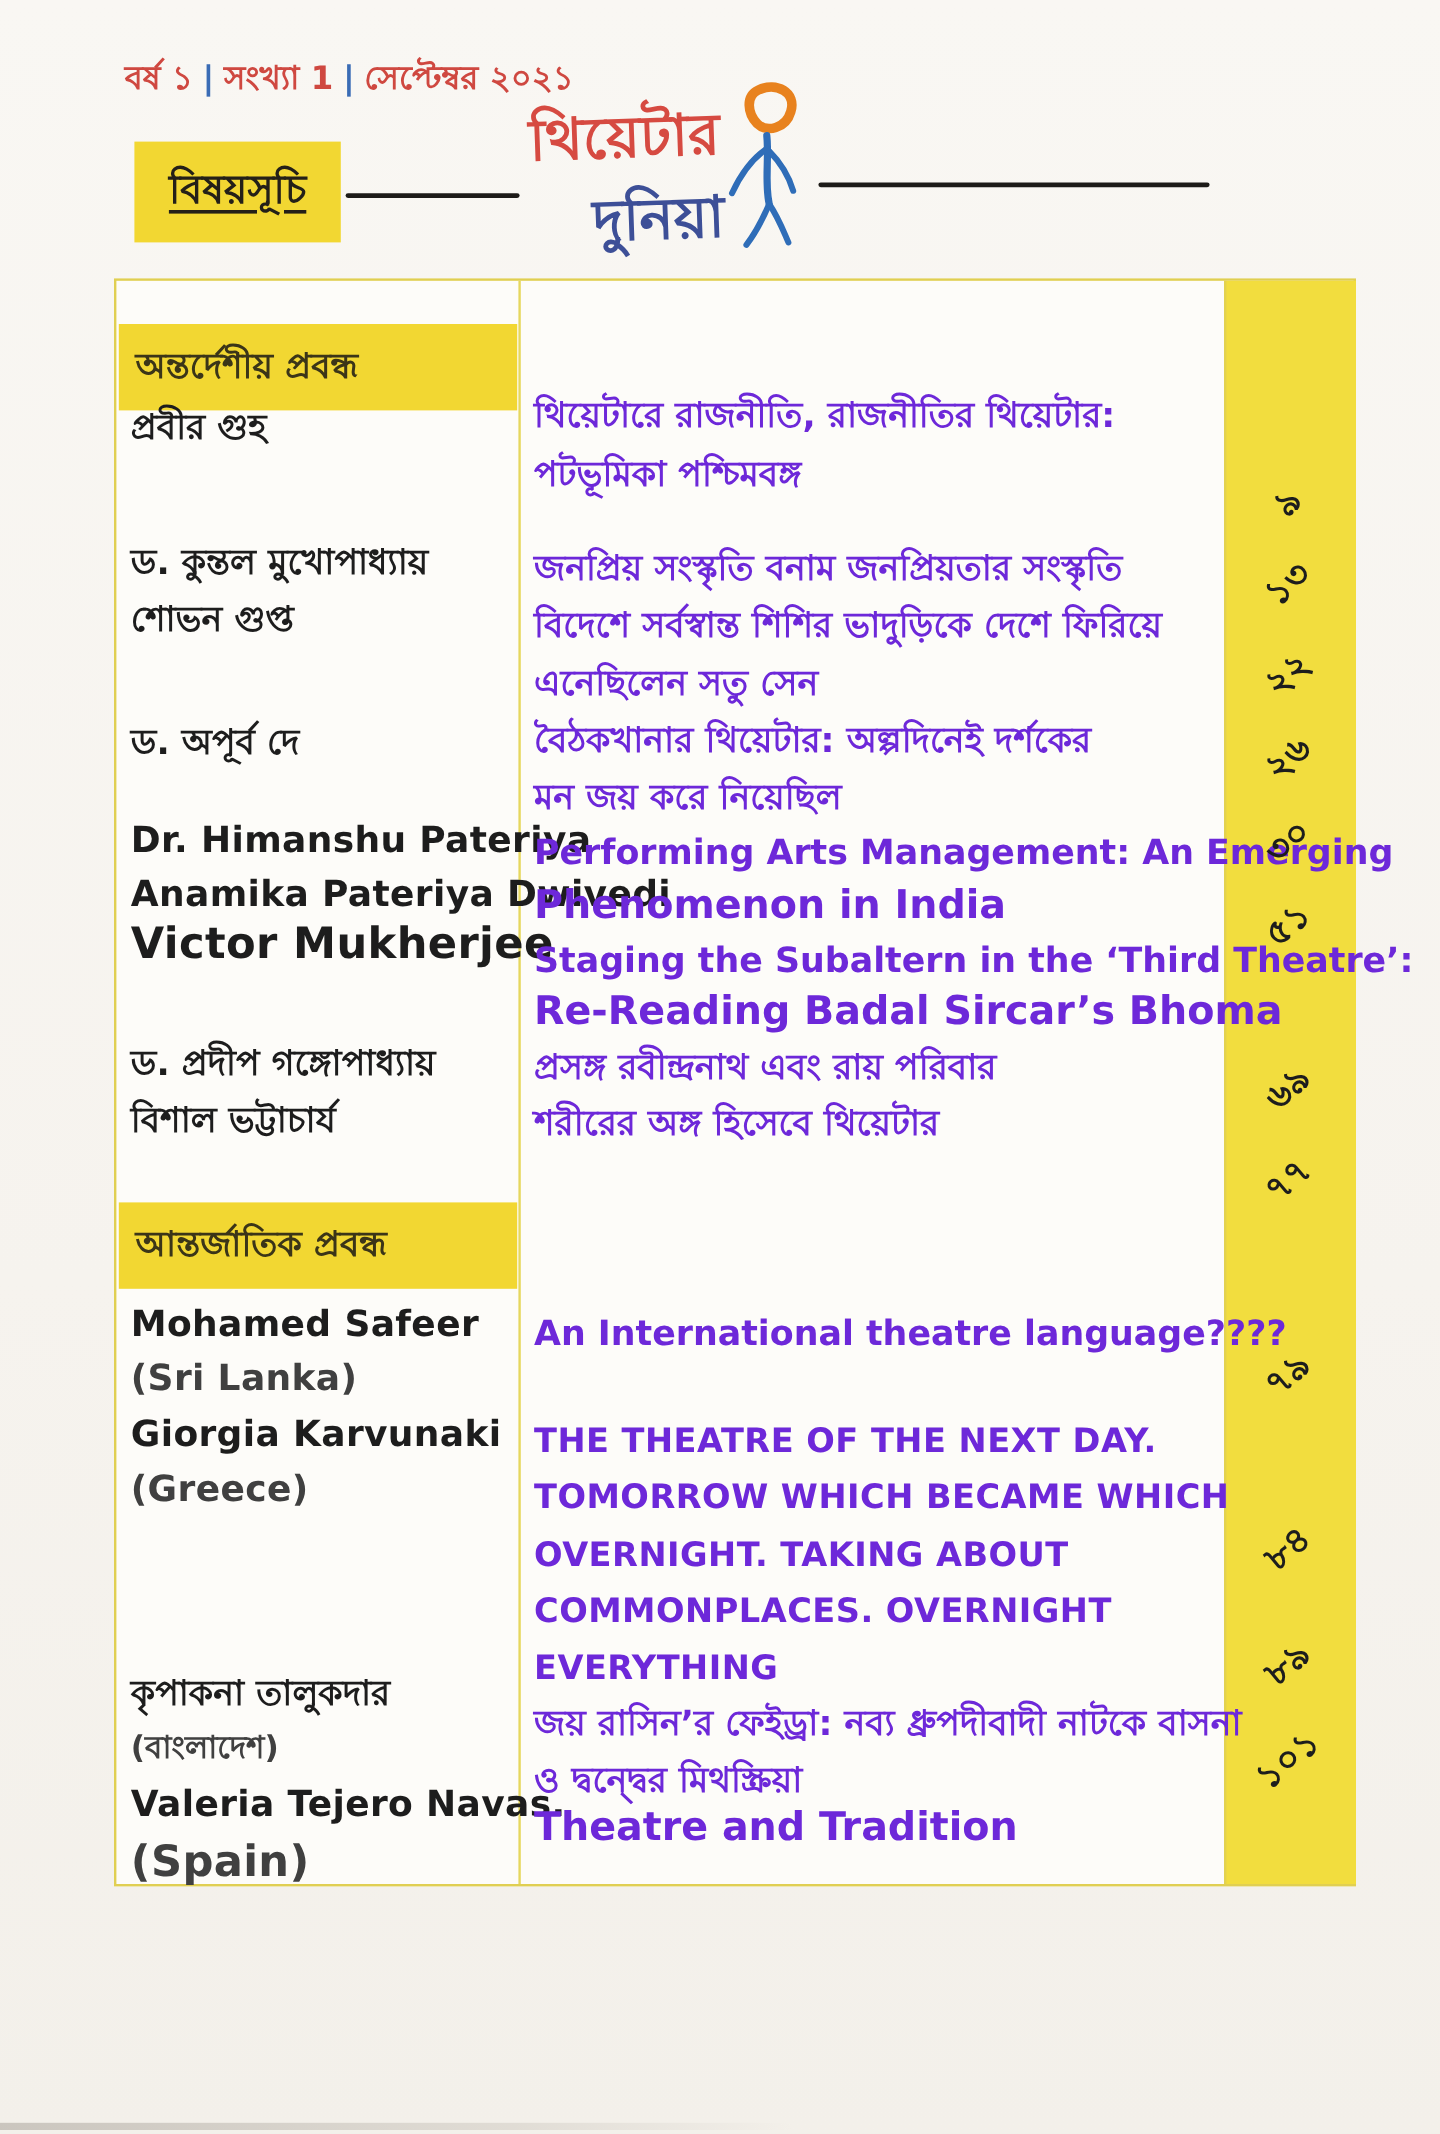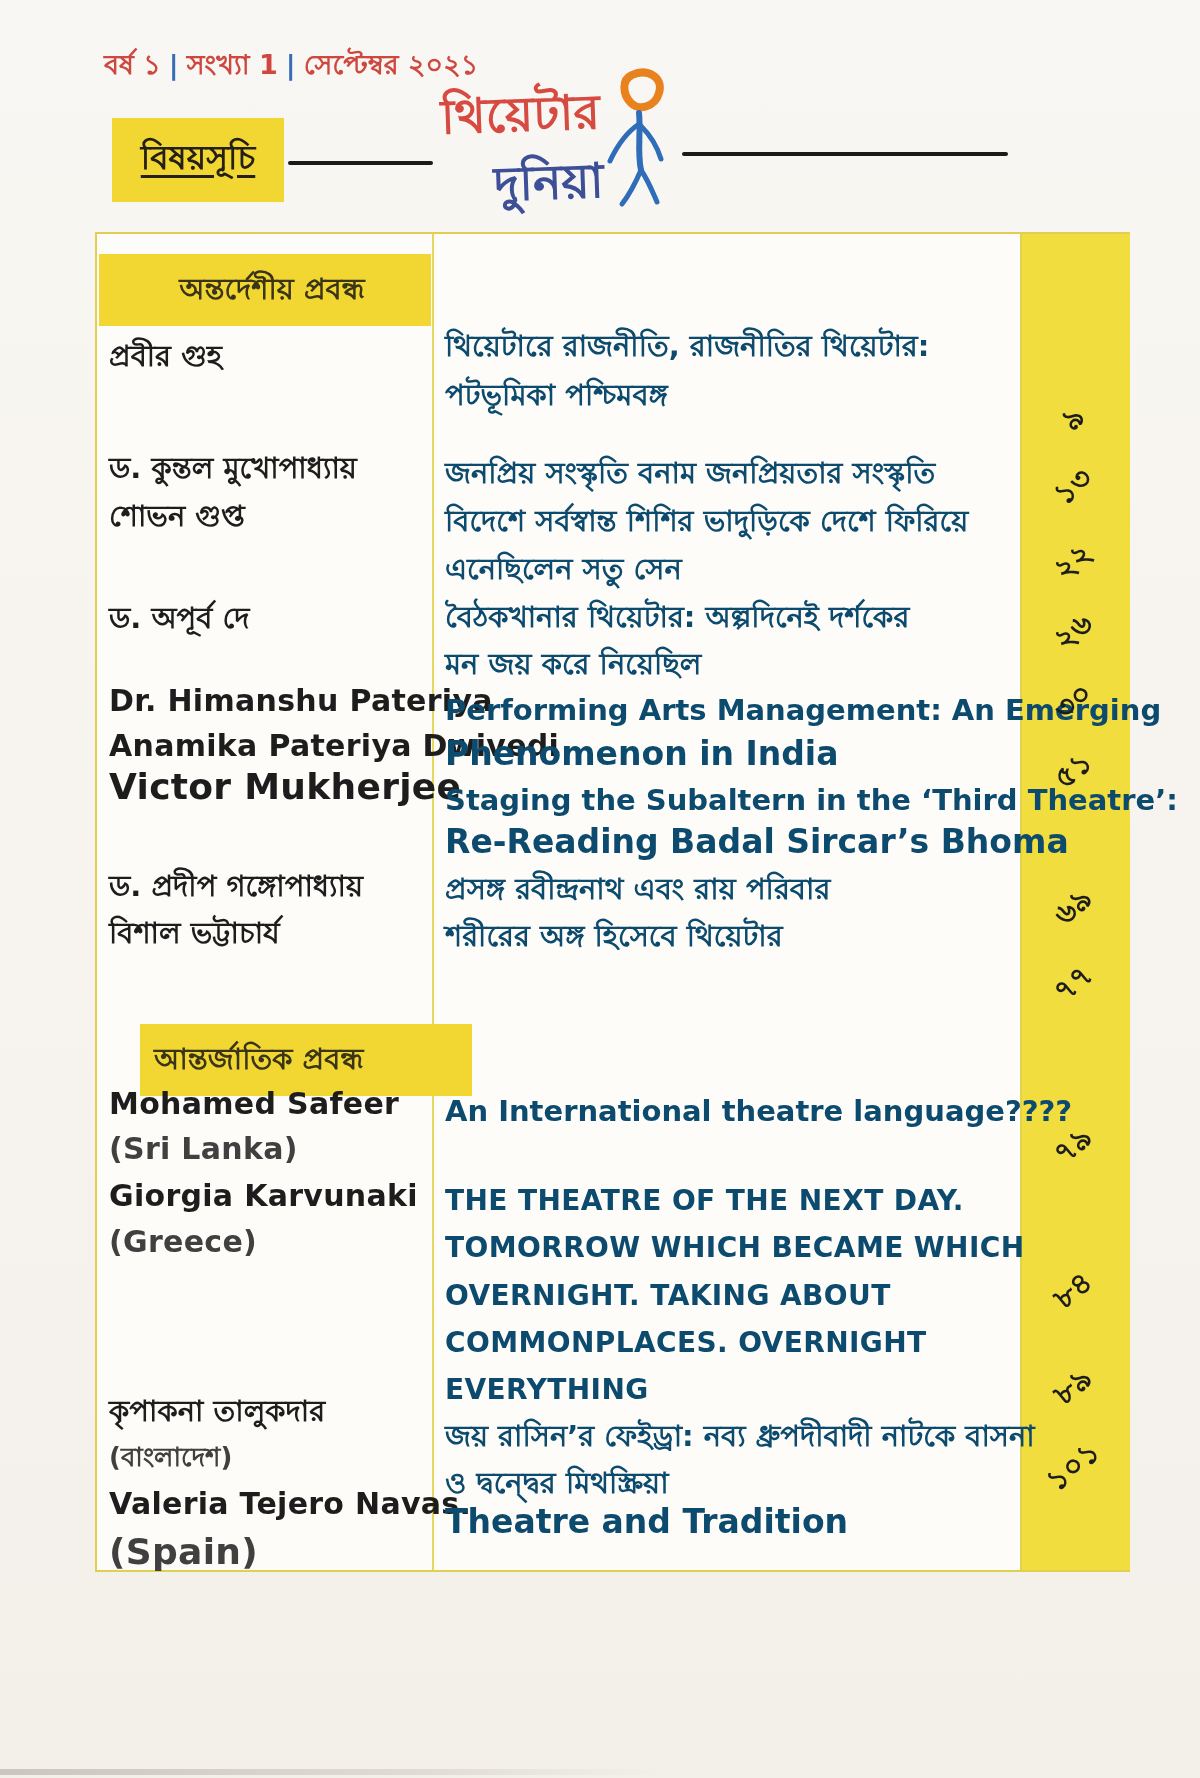"অন্তর্দেশীয় প্রবন্ধ" .band-1 { justify-content: center -> none; top: 20px -> 36px }
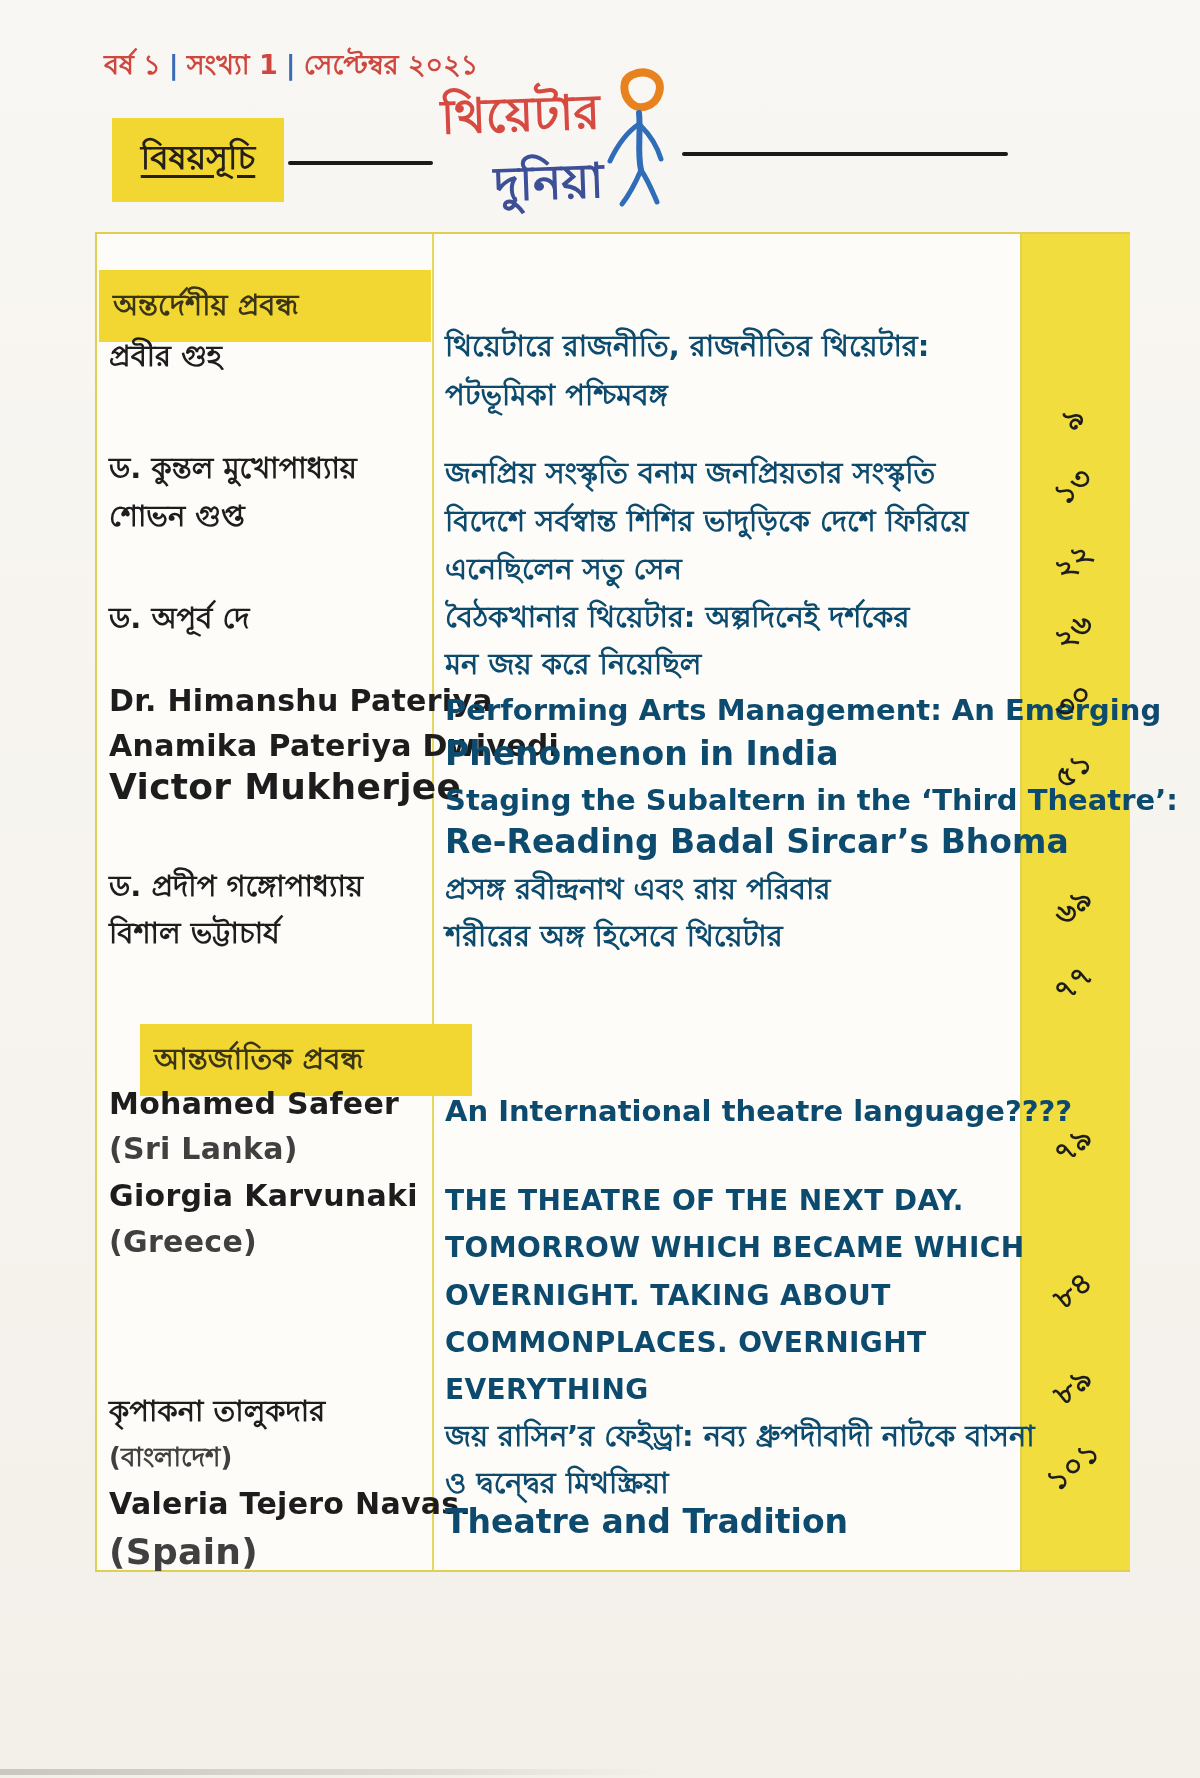"থিয়েটারে রাজনীতি, রাজনীতির থিয়েটার:" .title { color: #0c4a6e -> #6d28d9 }
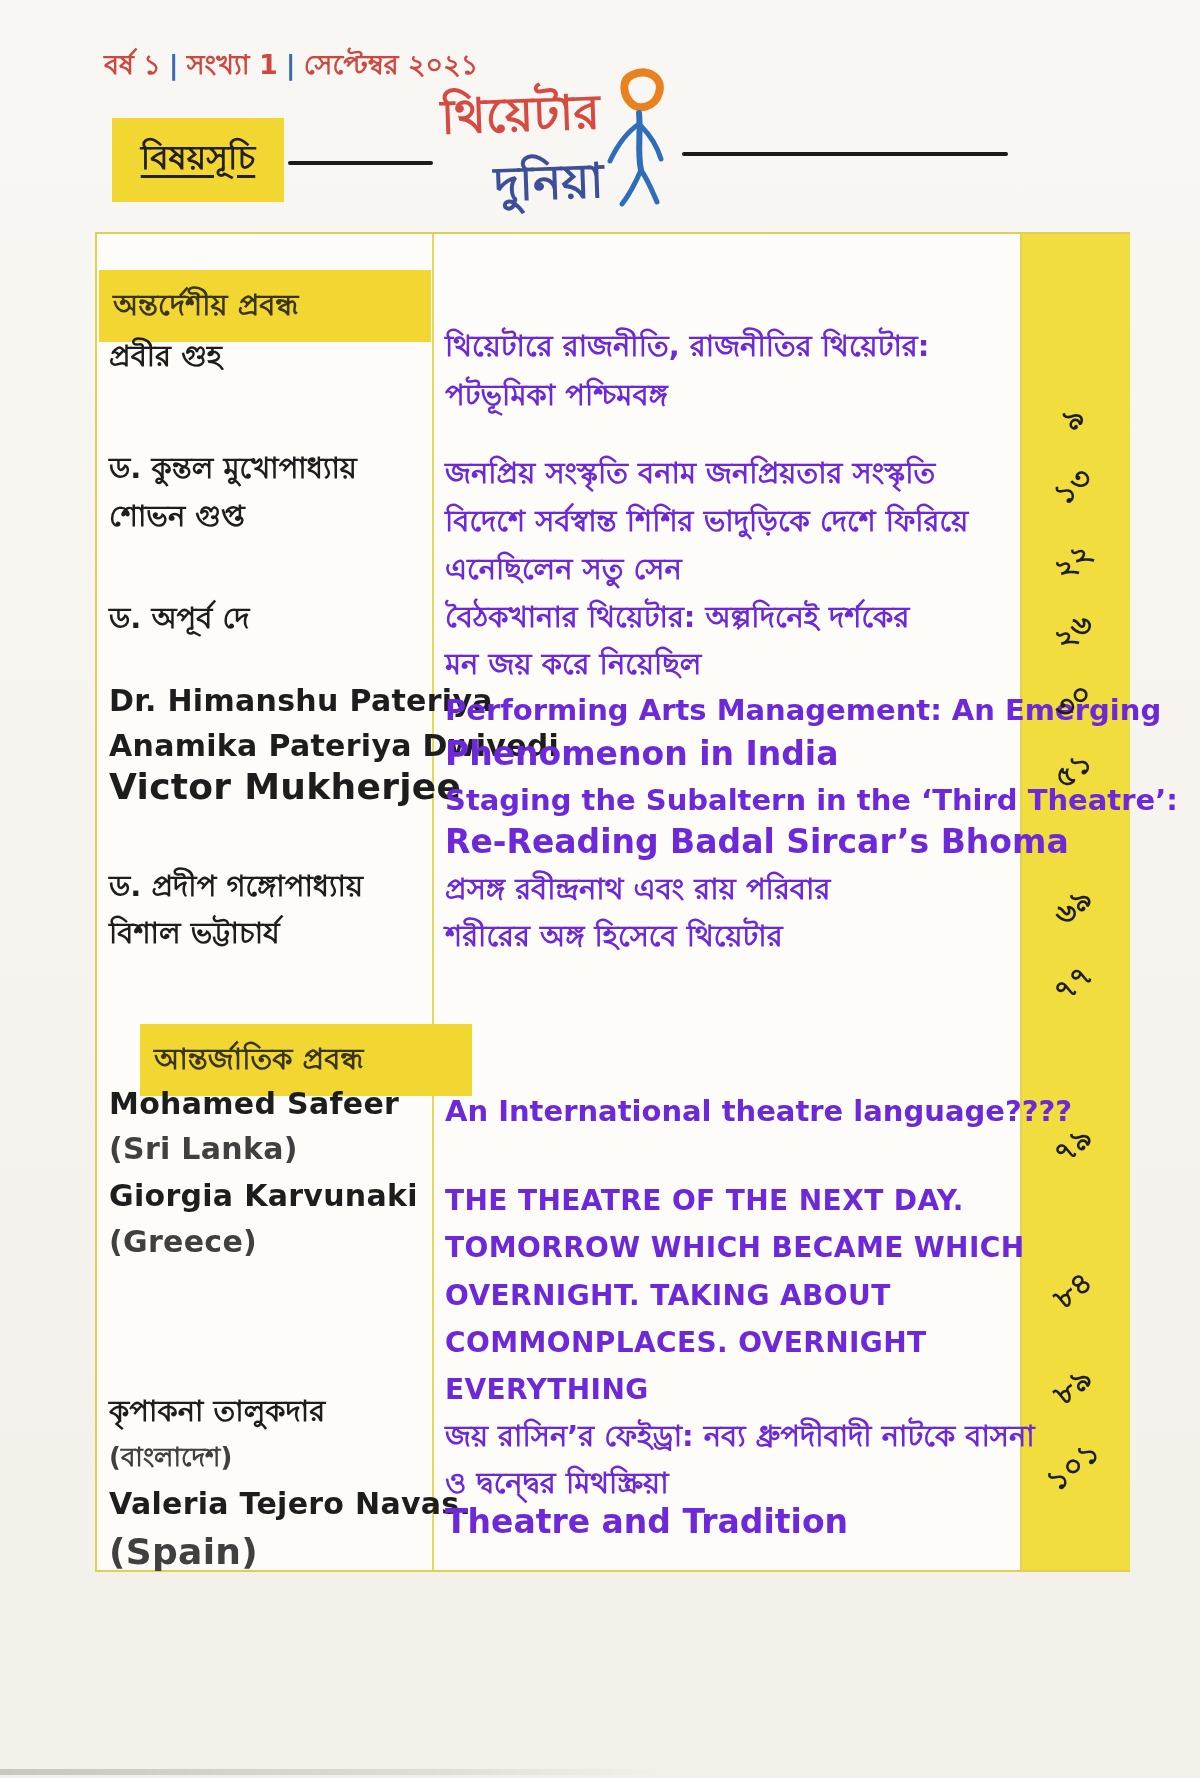"আন্তর্জাতিক প্রবন্ধ" .band-2 { margin-left: 41px -> none; top: 790px -> 768px }
